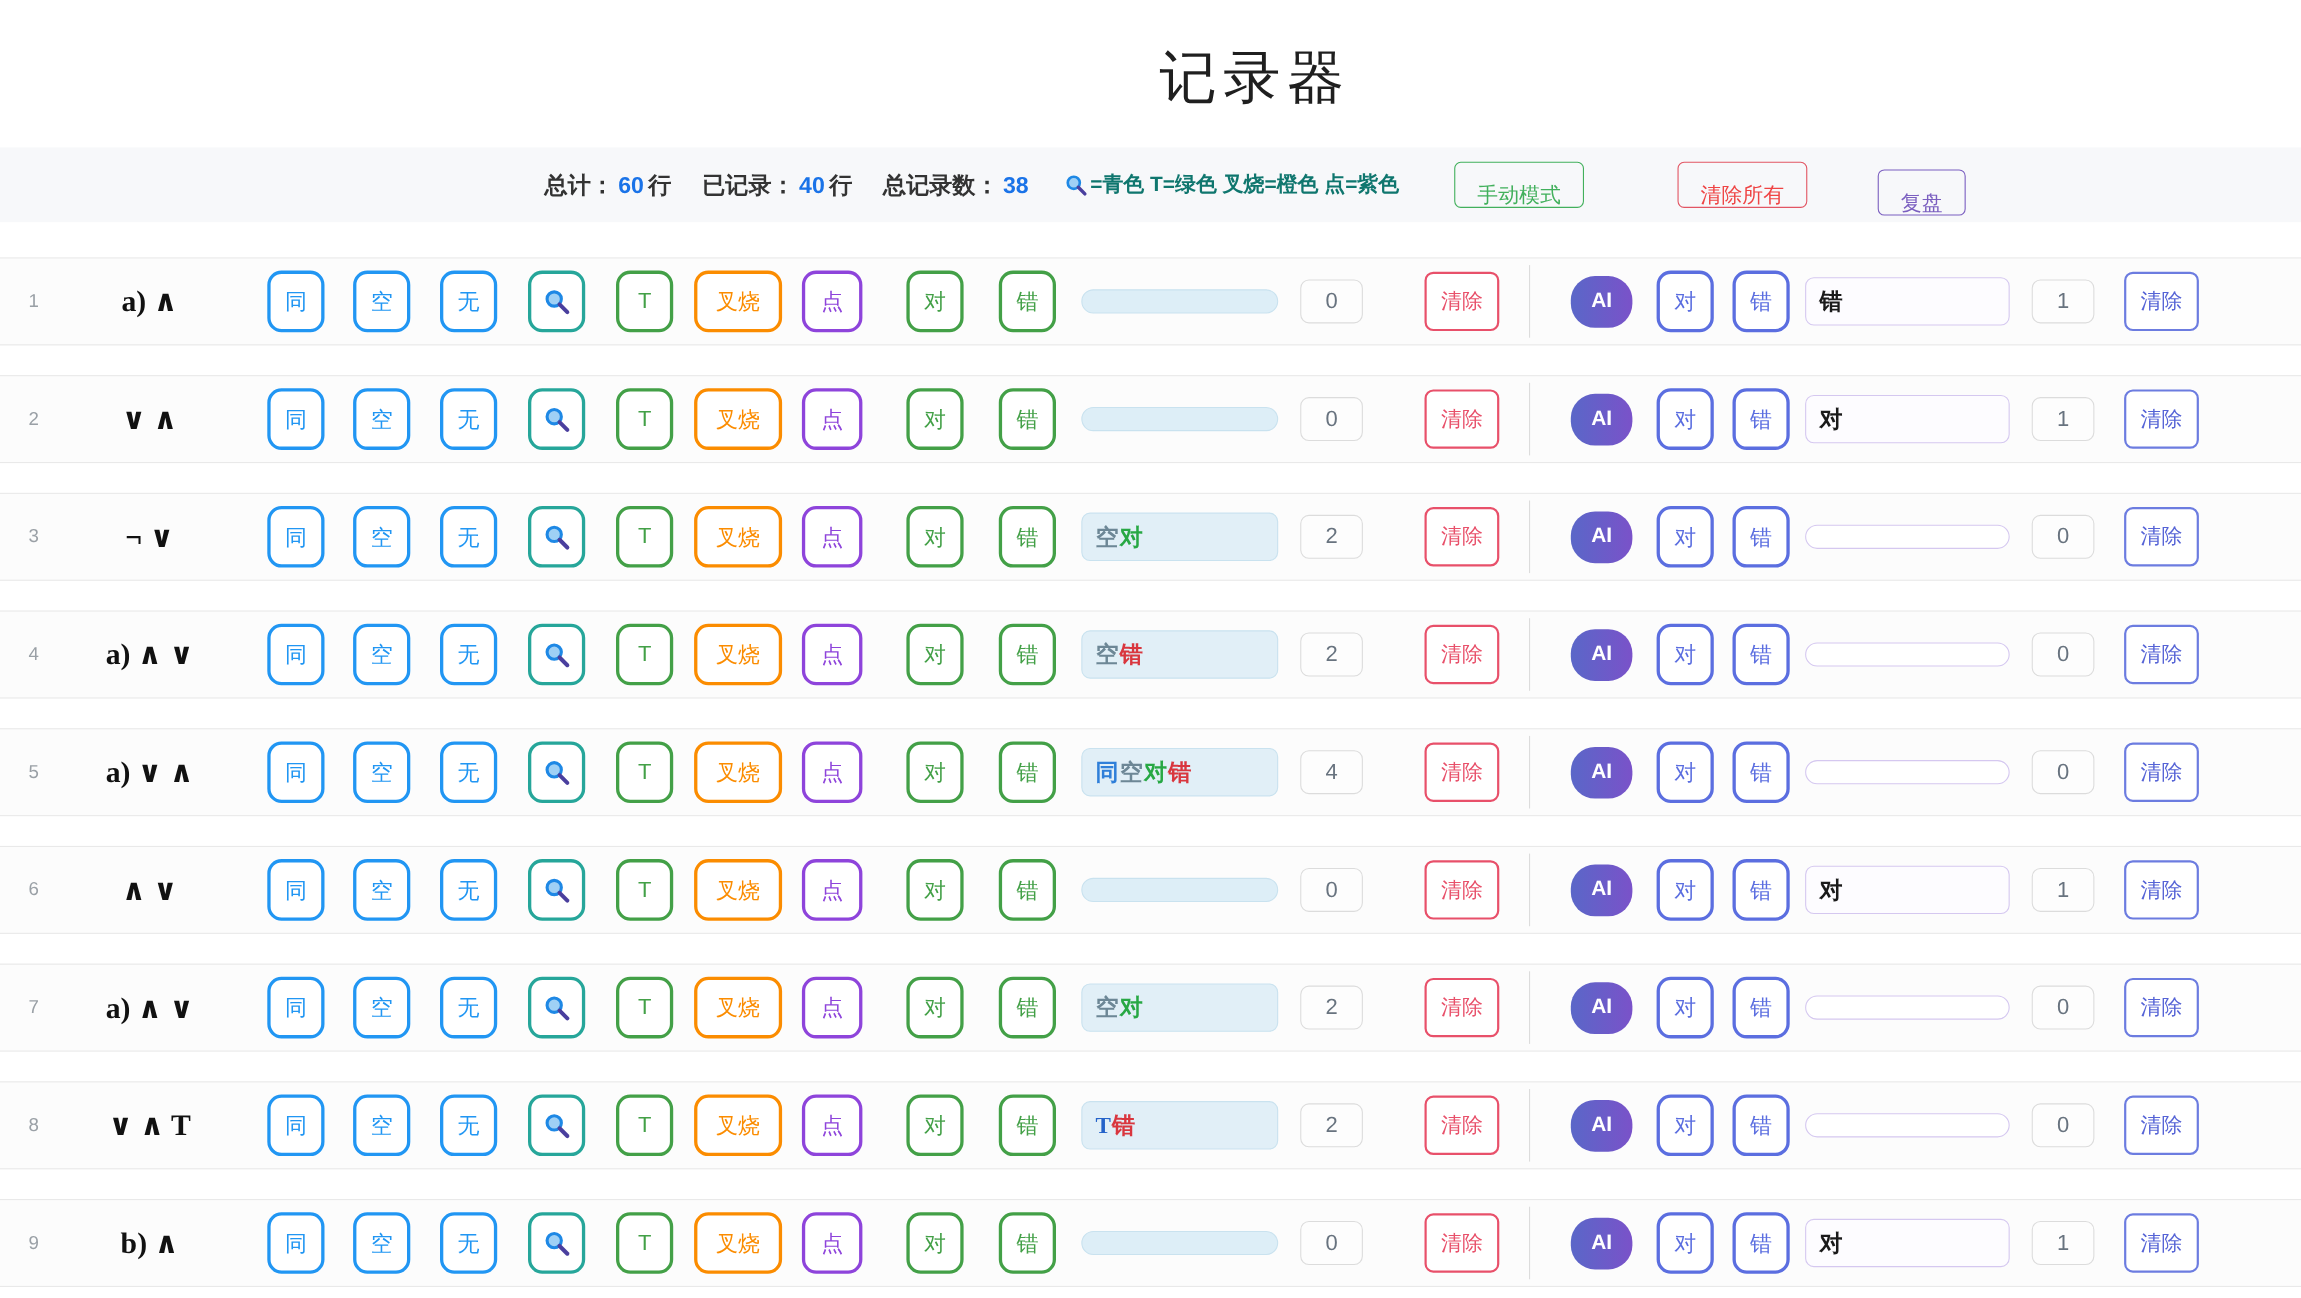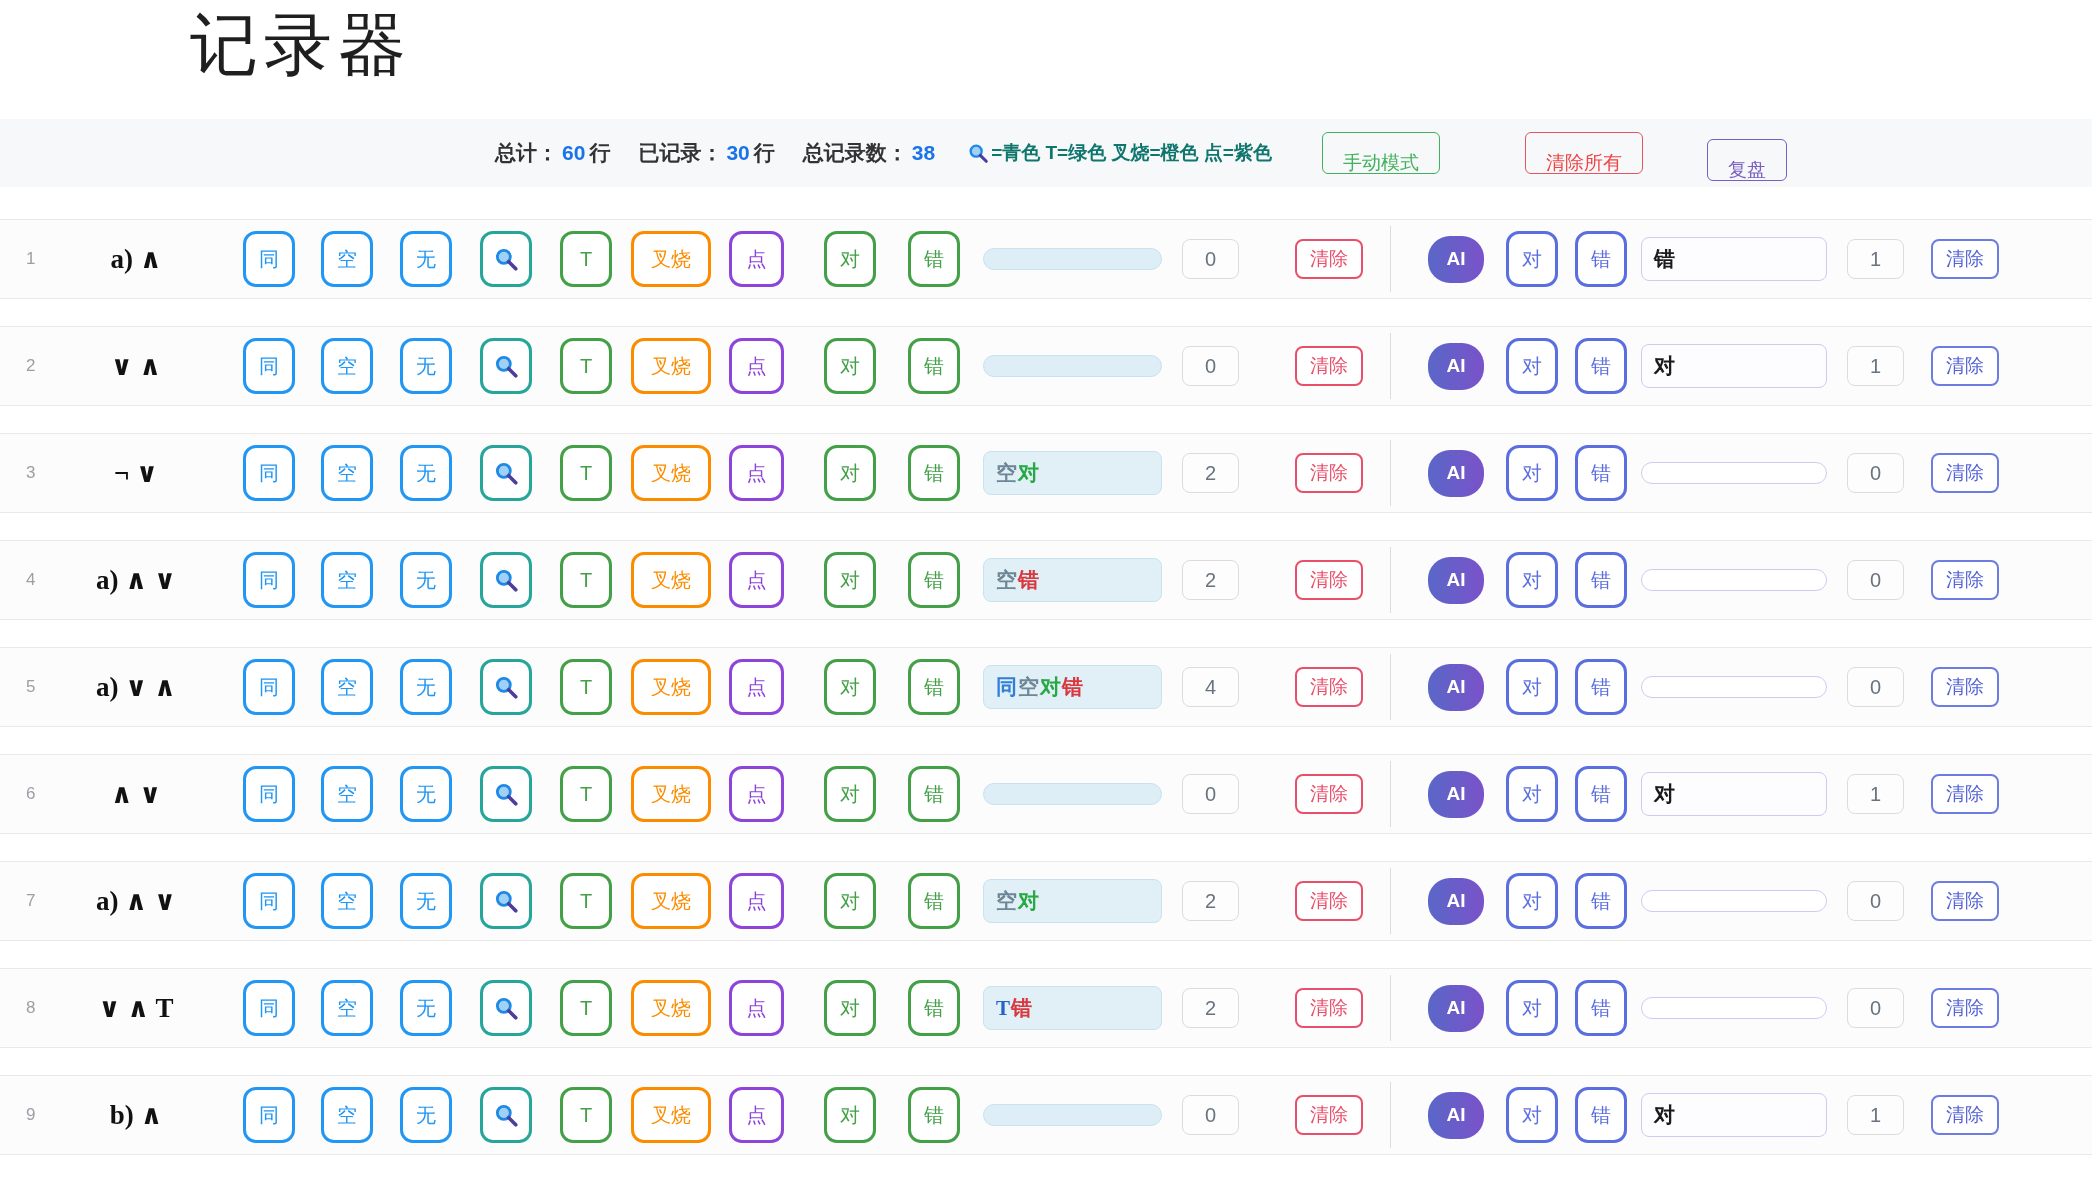"记录器" .title { font-size: 68px -> 52px; margin-top: none -> 36px; text-align: none -> center }
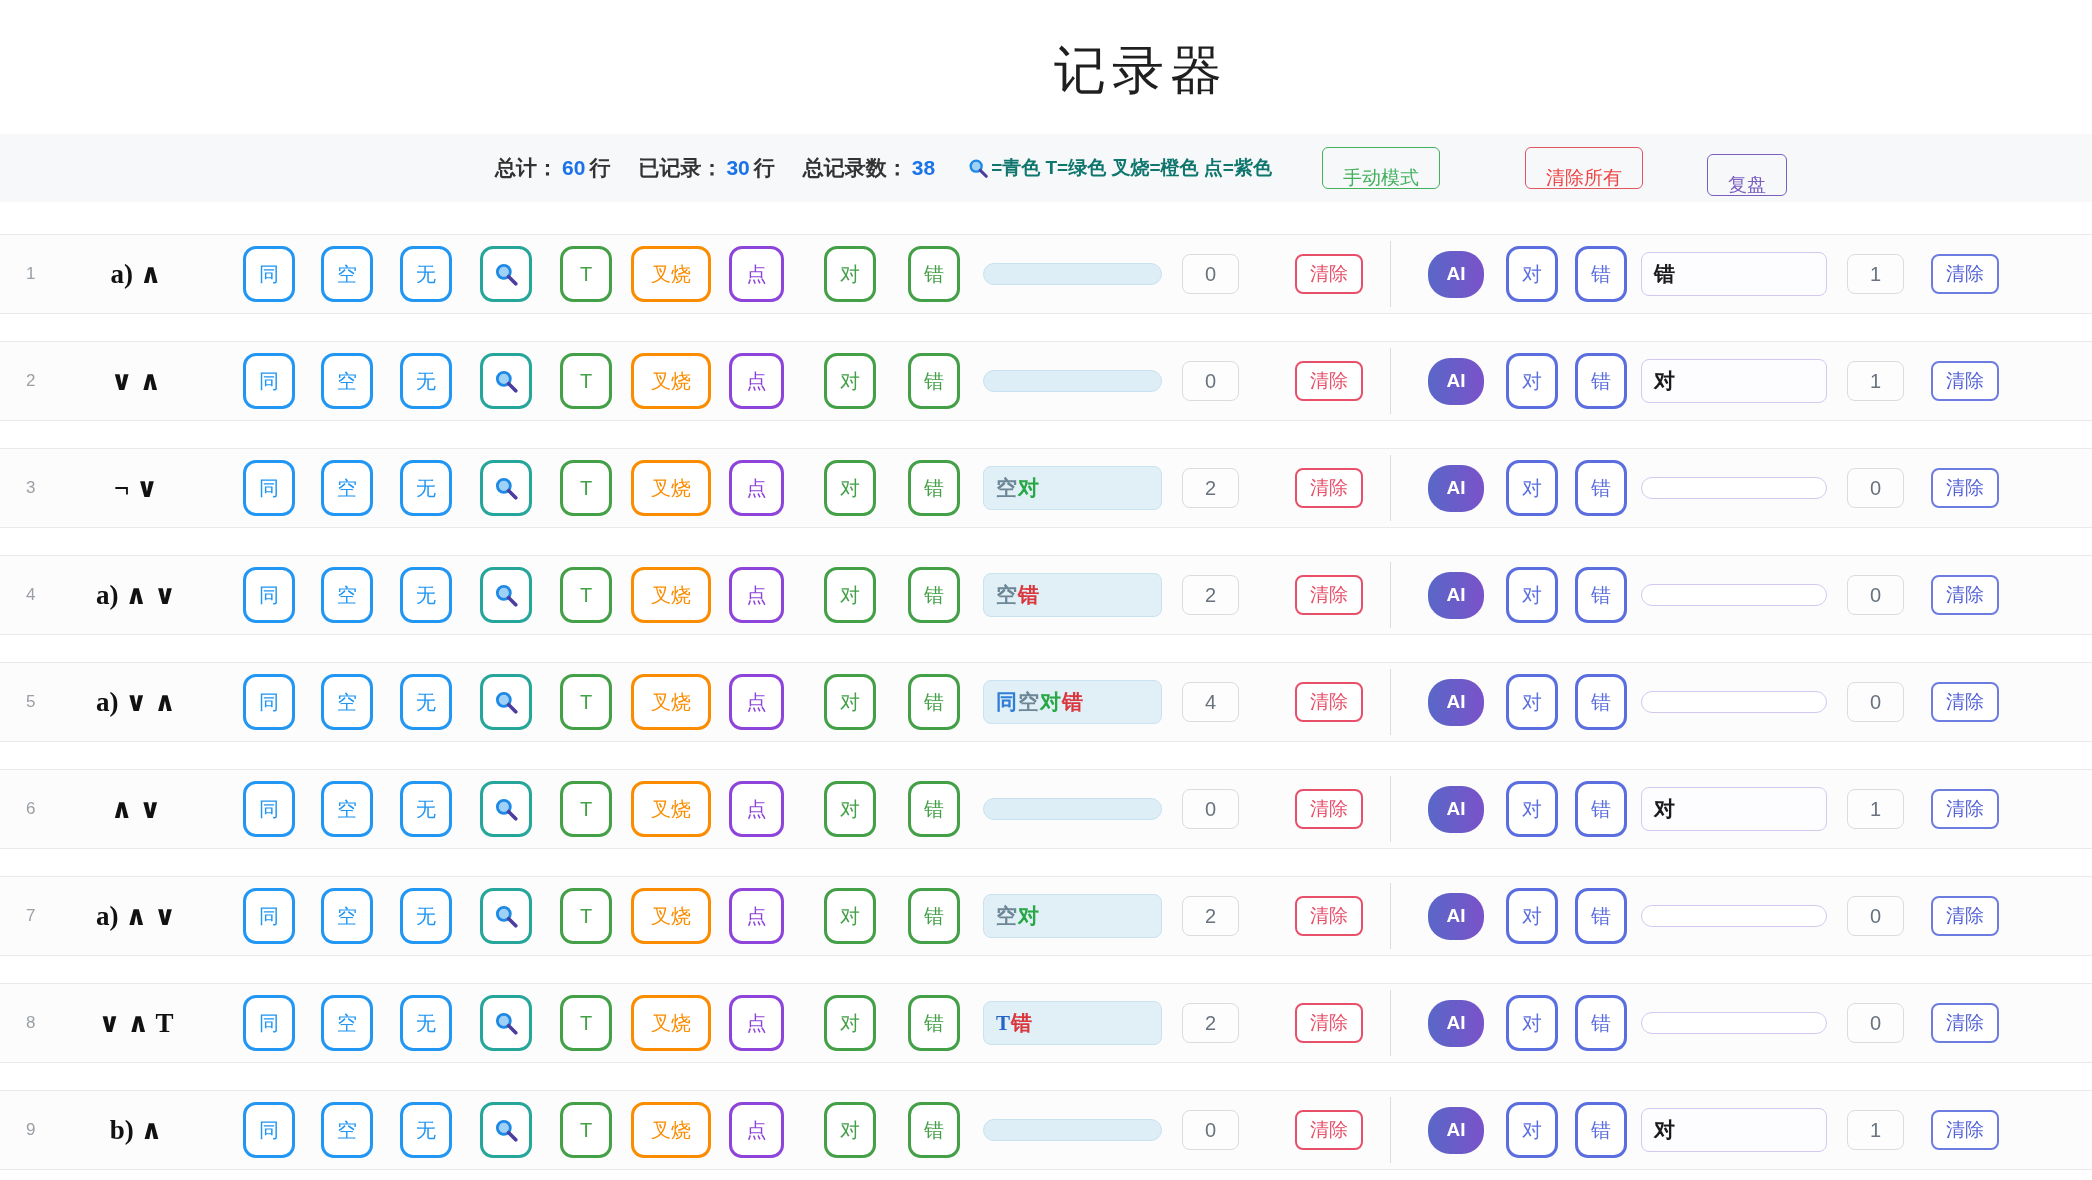"30" span.num { text: 30 -> 40 }
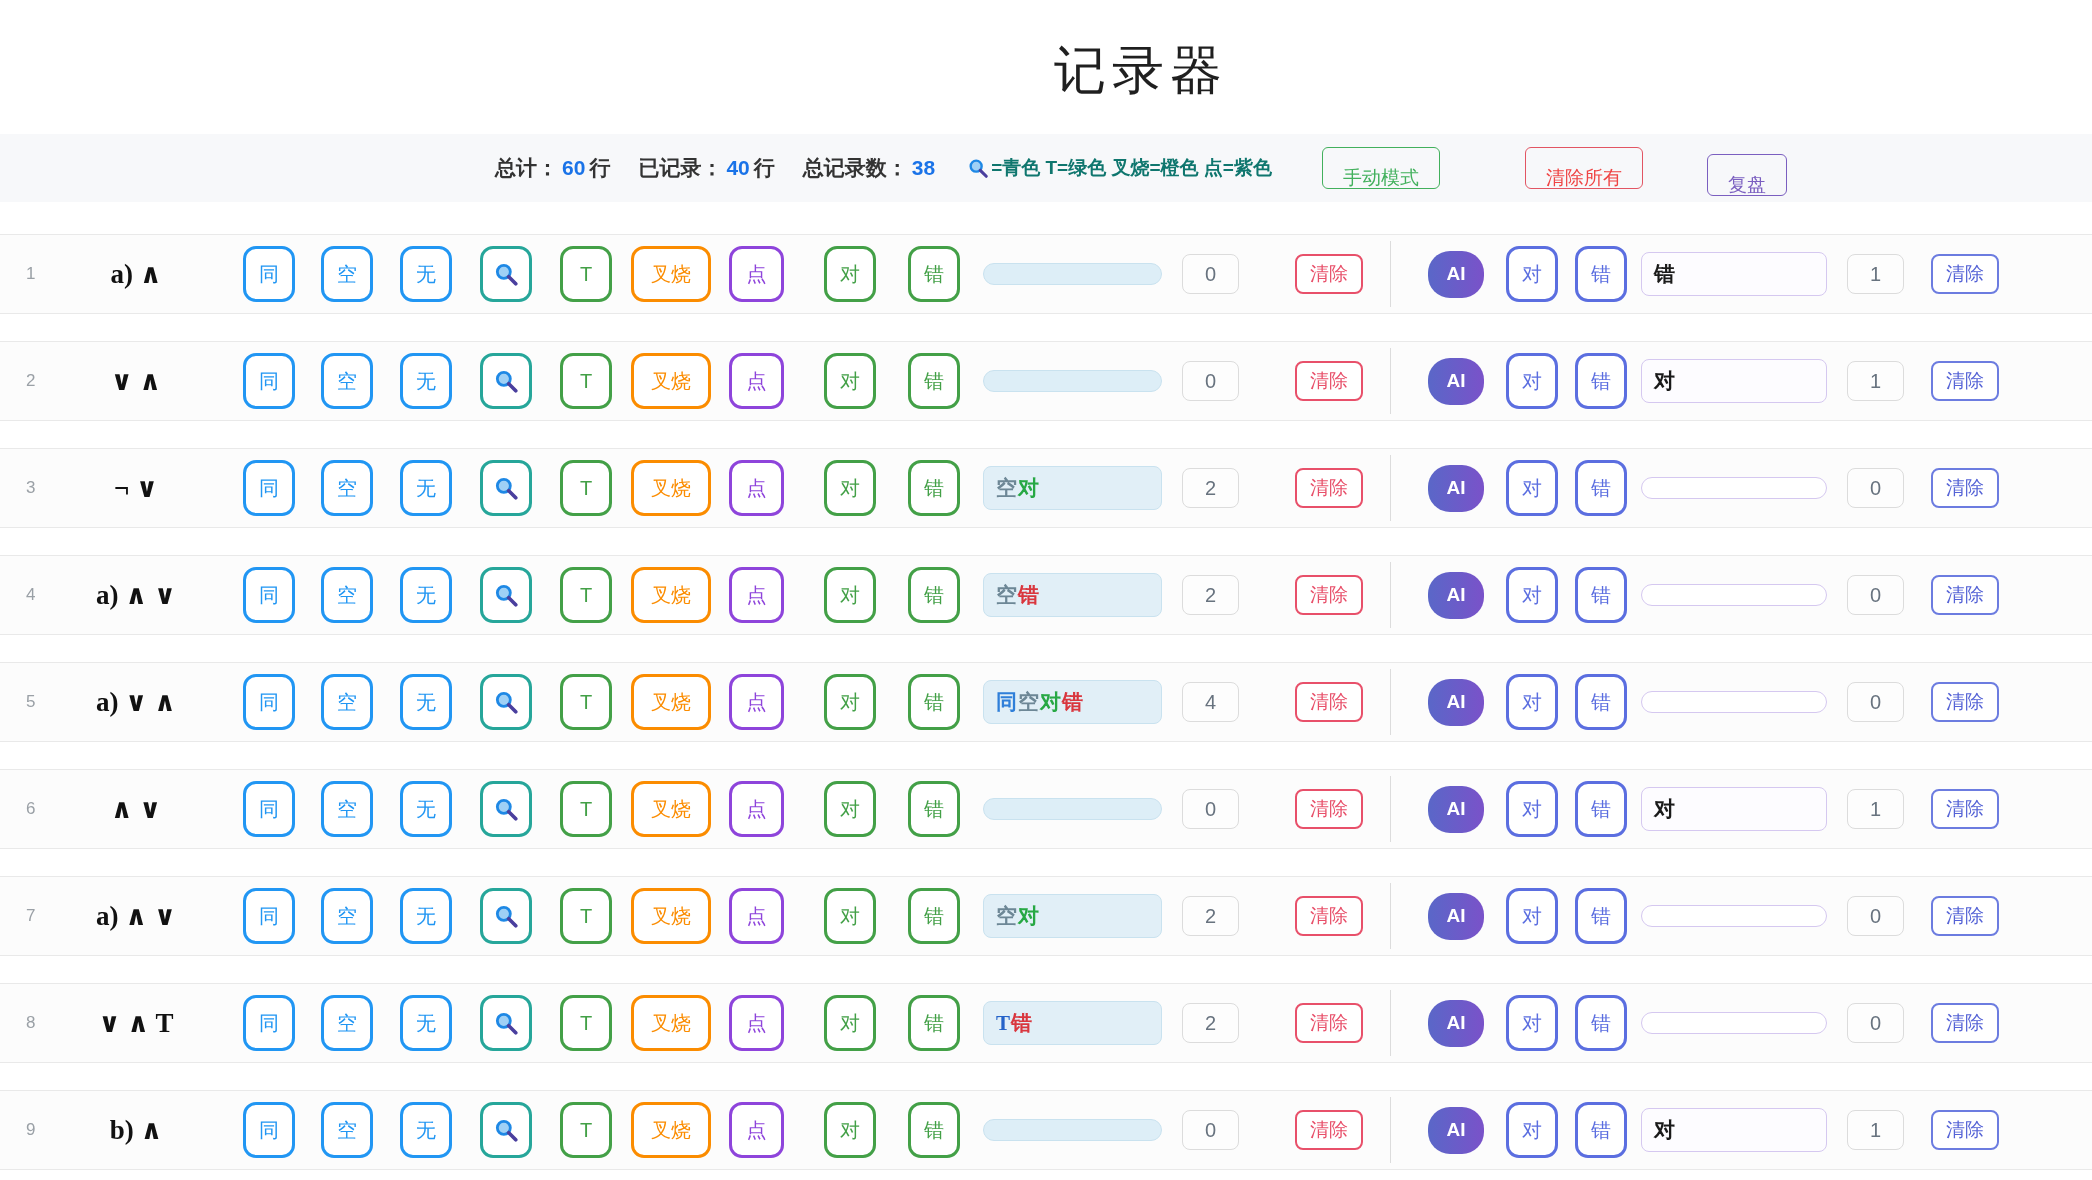"清除" .clear-btn { height: 40px -> 54px }
